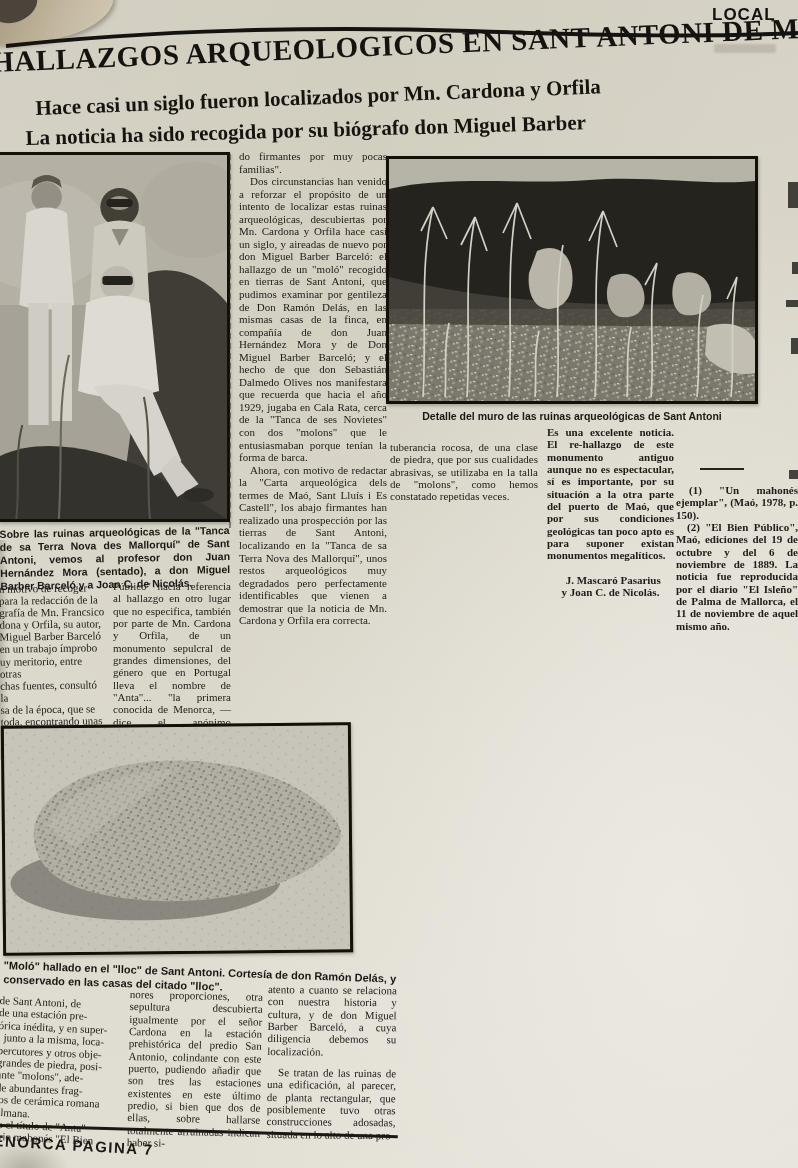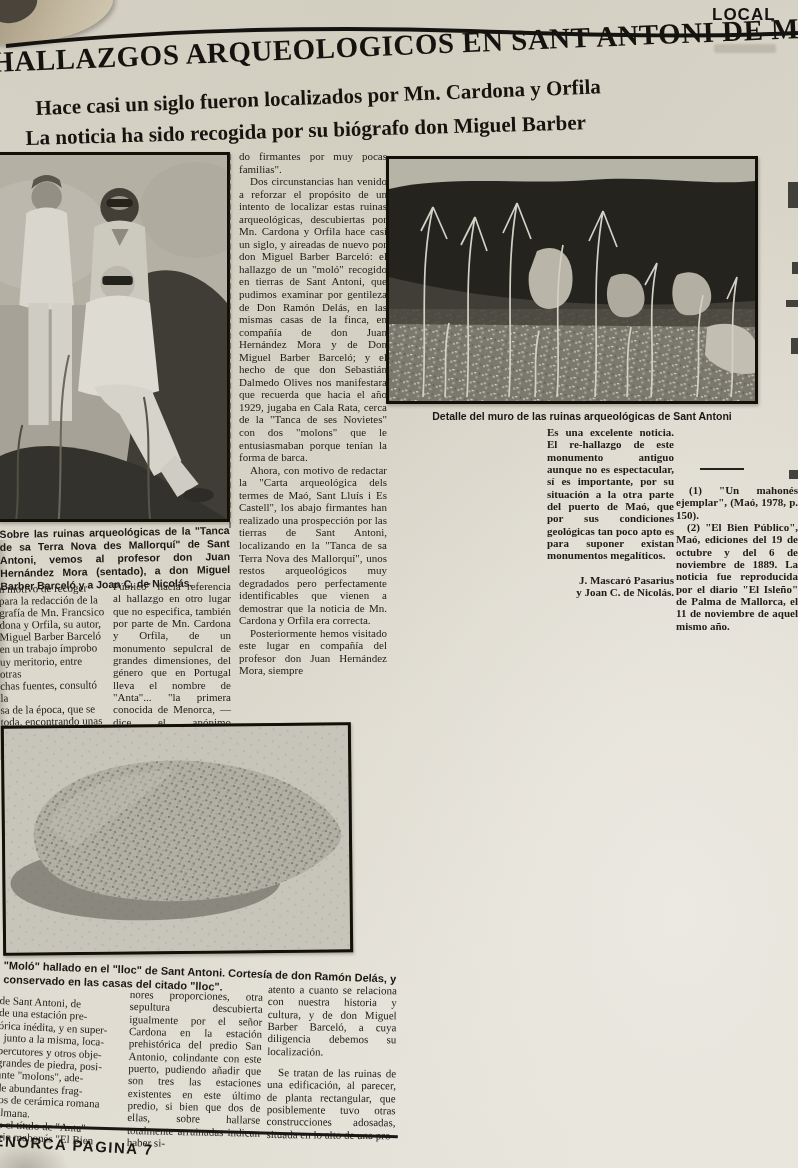"Detalle del muro de las" .cap-right { left: 396px -> 386px }
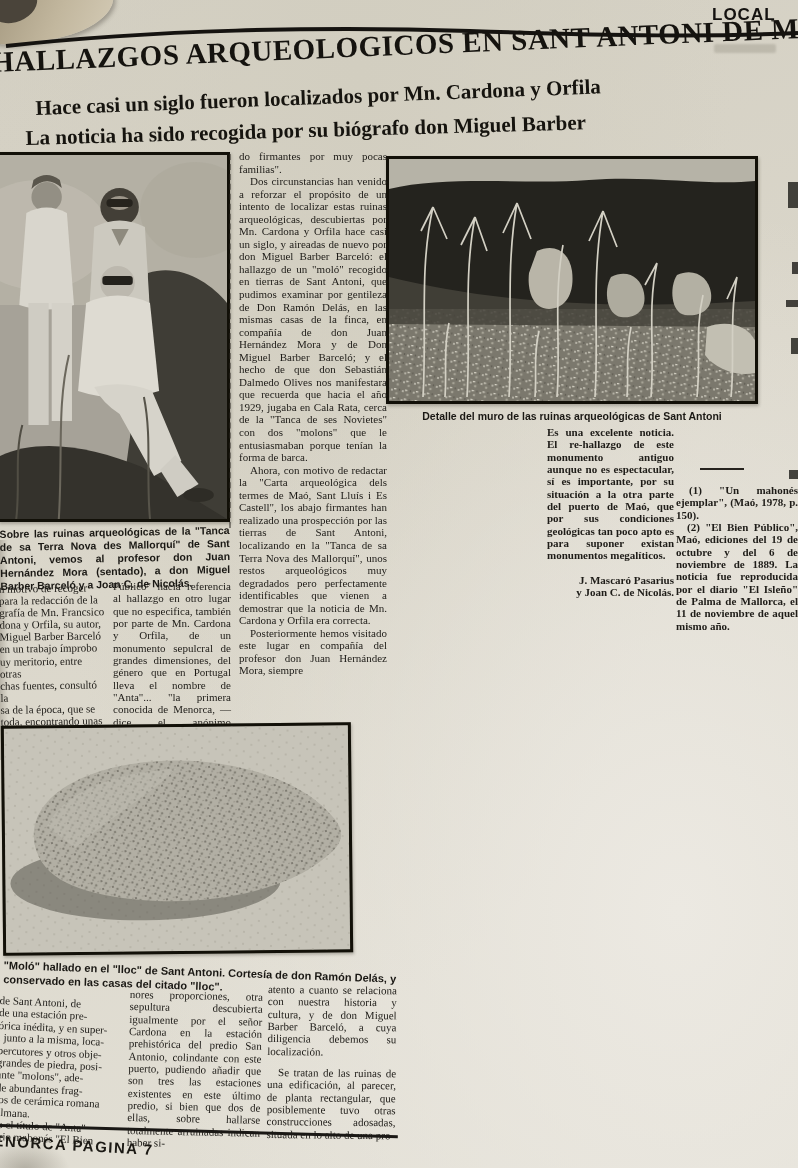"tuberancia rocosa, de una clase" p { html: none -> <p>tuberancia rocosa, de una clase de piedra, que por sus cualidades abrasivas, se utilizaba en la talla de "molons", como hemos constatado repetidas veces.</p> }
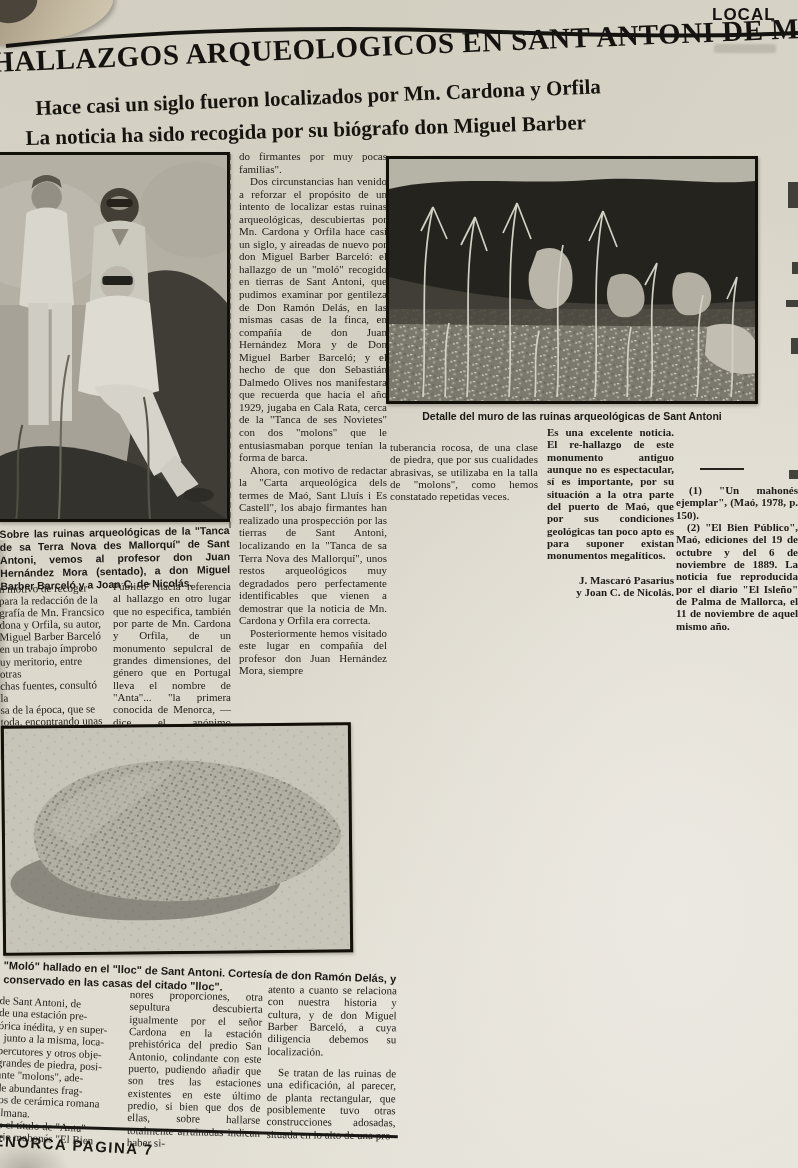"J. Mascaró Pasarius" .byline { text-align: right -> center }
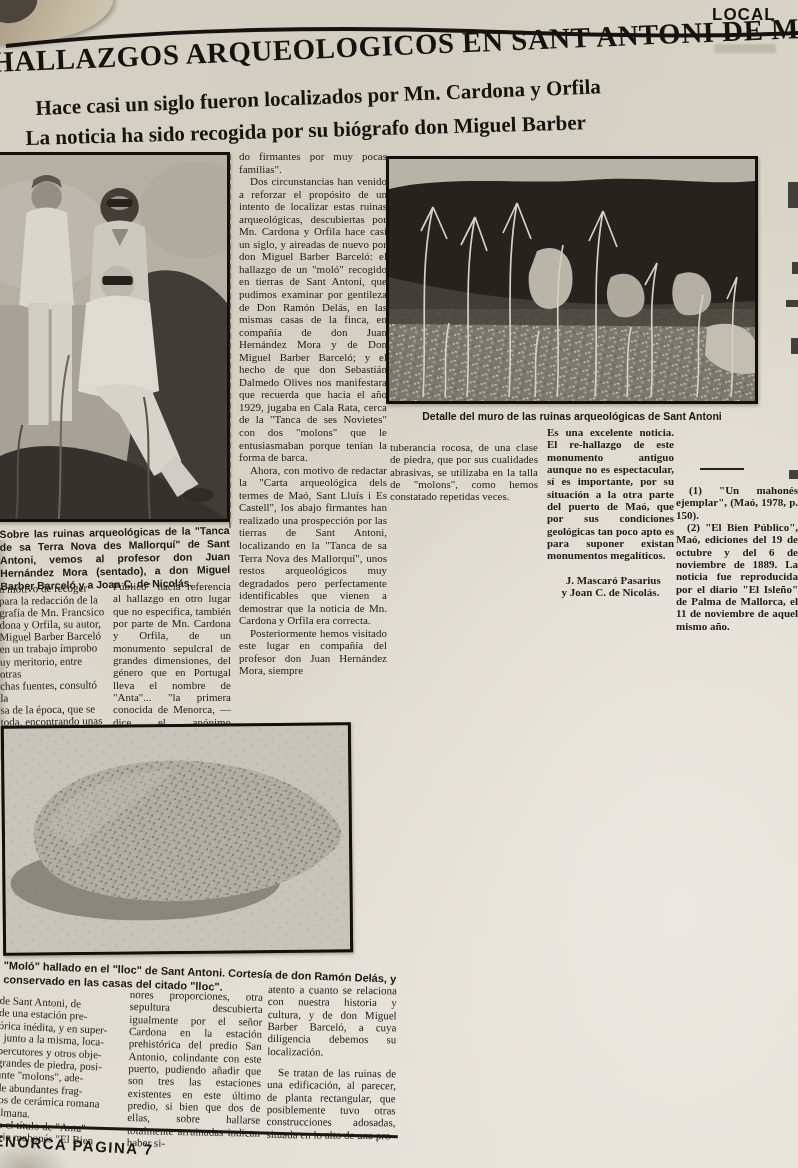"Posteriormente hemos visitado este lugar" p { html: <p>Posteriormente hemos visitado este lugar en compañía del profesor don Juan Hernández Mora, siempre</p> -> none }
